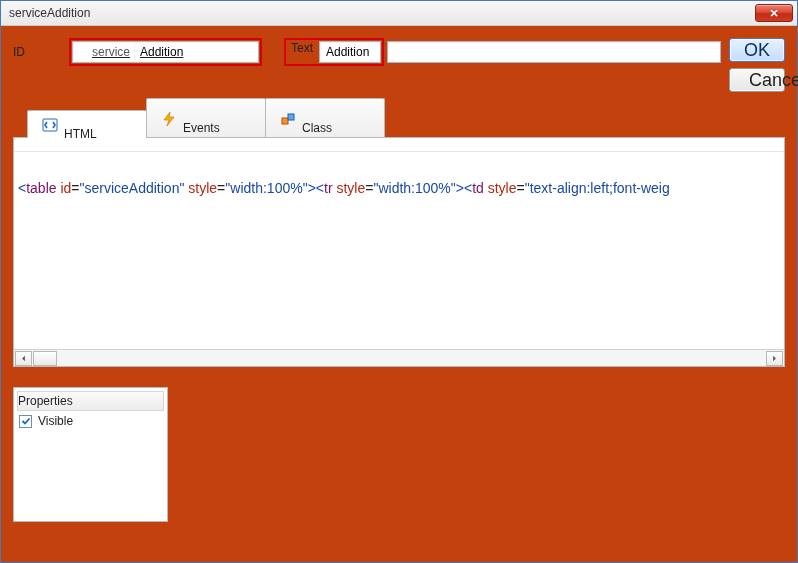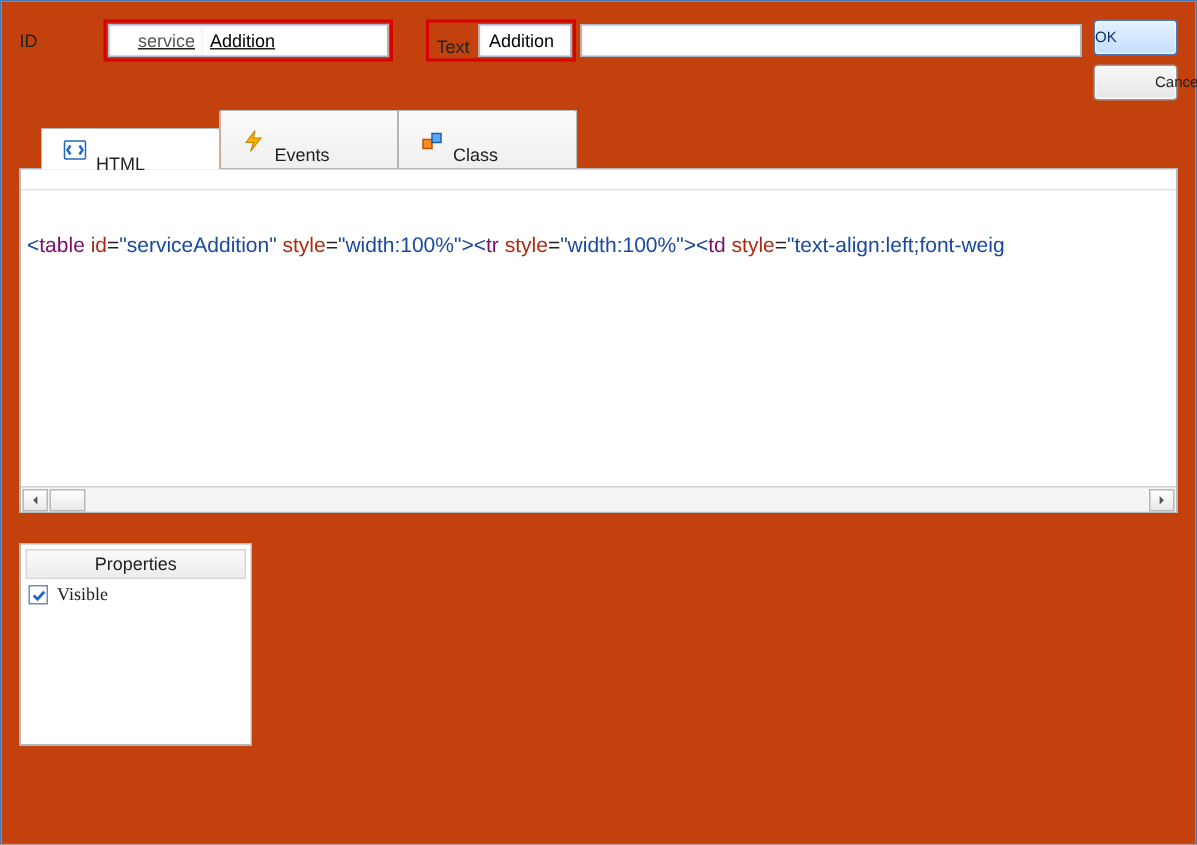"serviceAddition" div.title-bar { html: none -> <div> <div>serviceAddition</div> <div> <span>✕</span> </div> </div> }
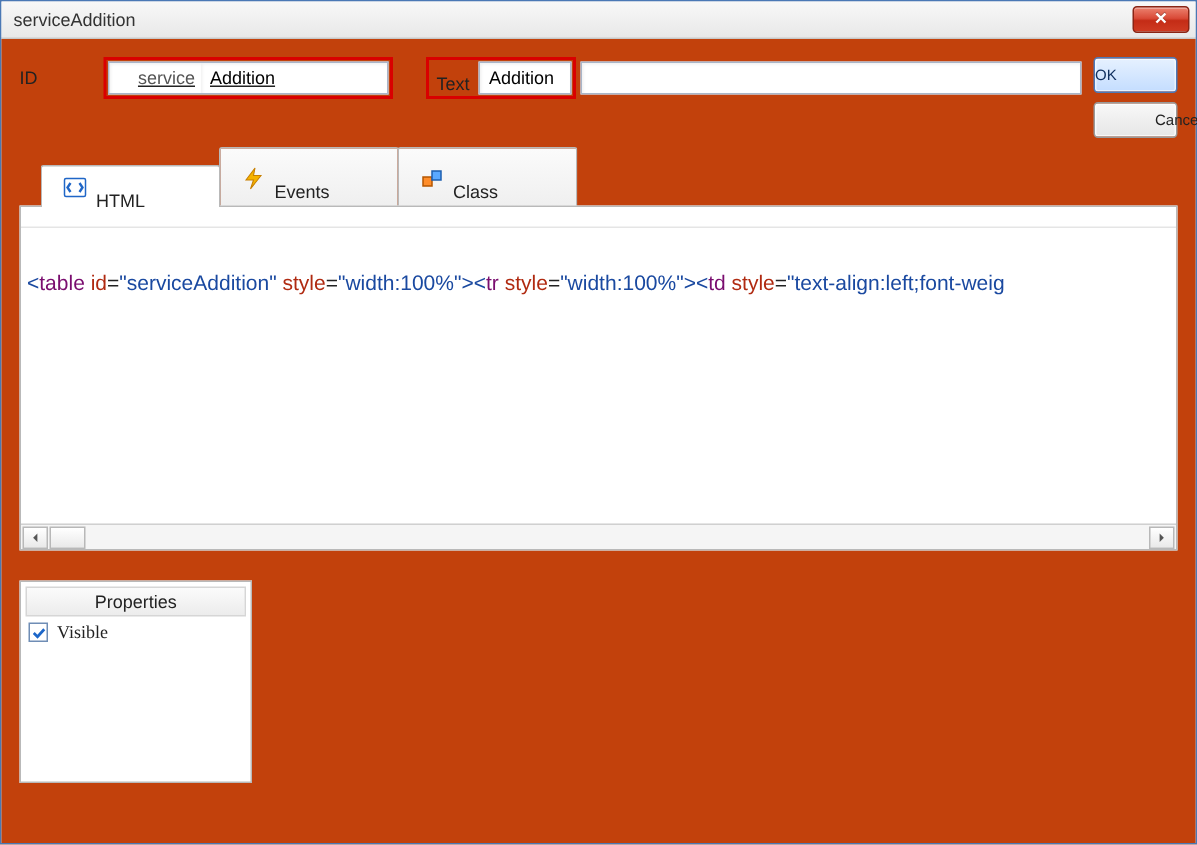"Text" span.redbox { align-items: flex-end -> flex-start }
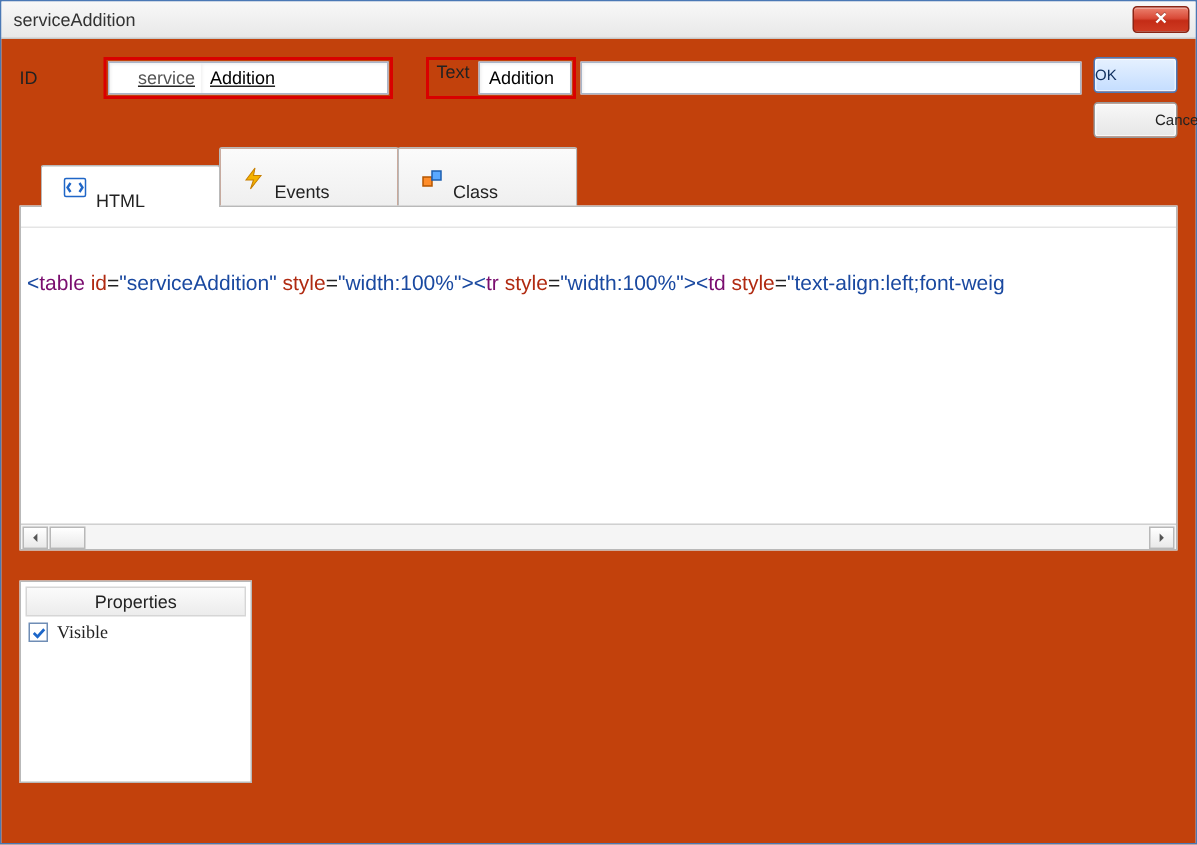"OK" .ok-btn, .cancel-btn { font-size: 10px -> 18px; justify-content: none -> center }
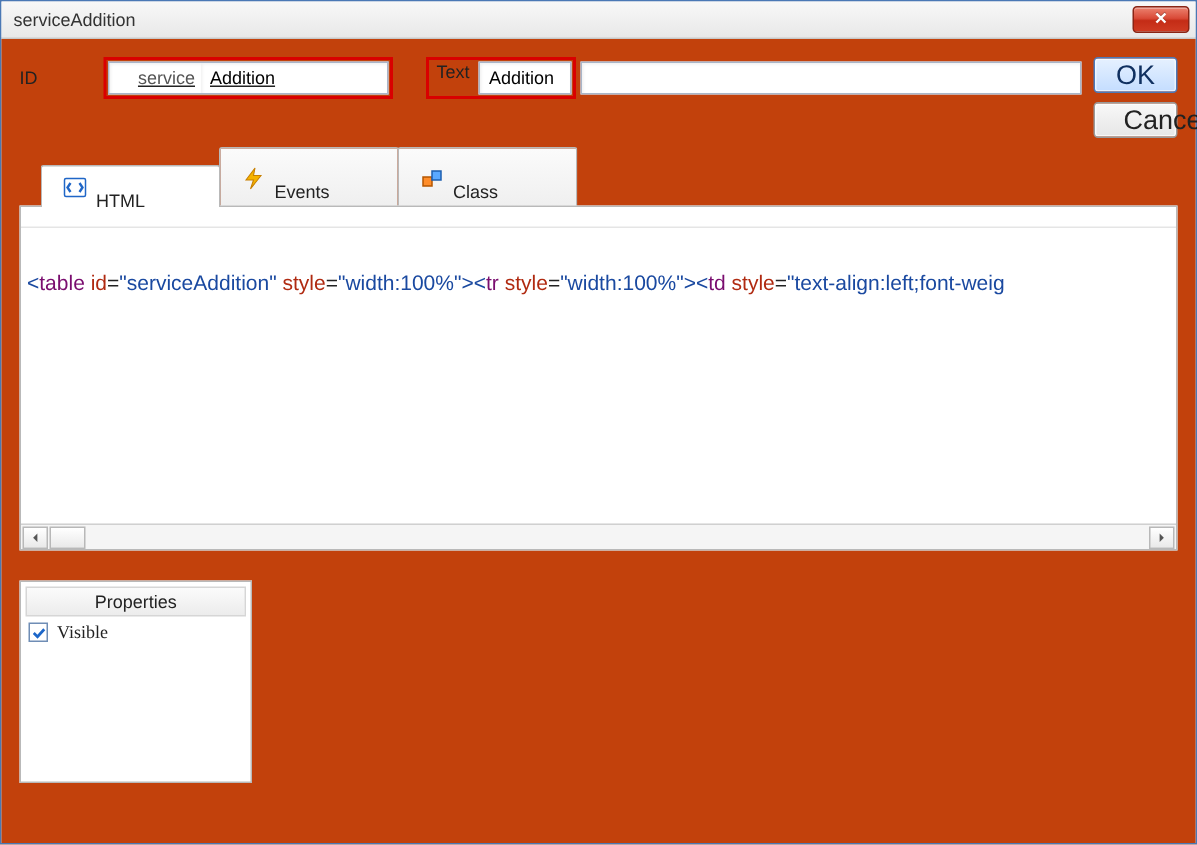"Properties" .props-header { text-align: center -> none }
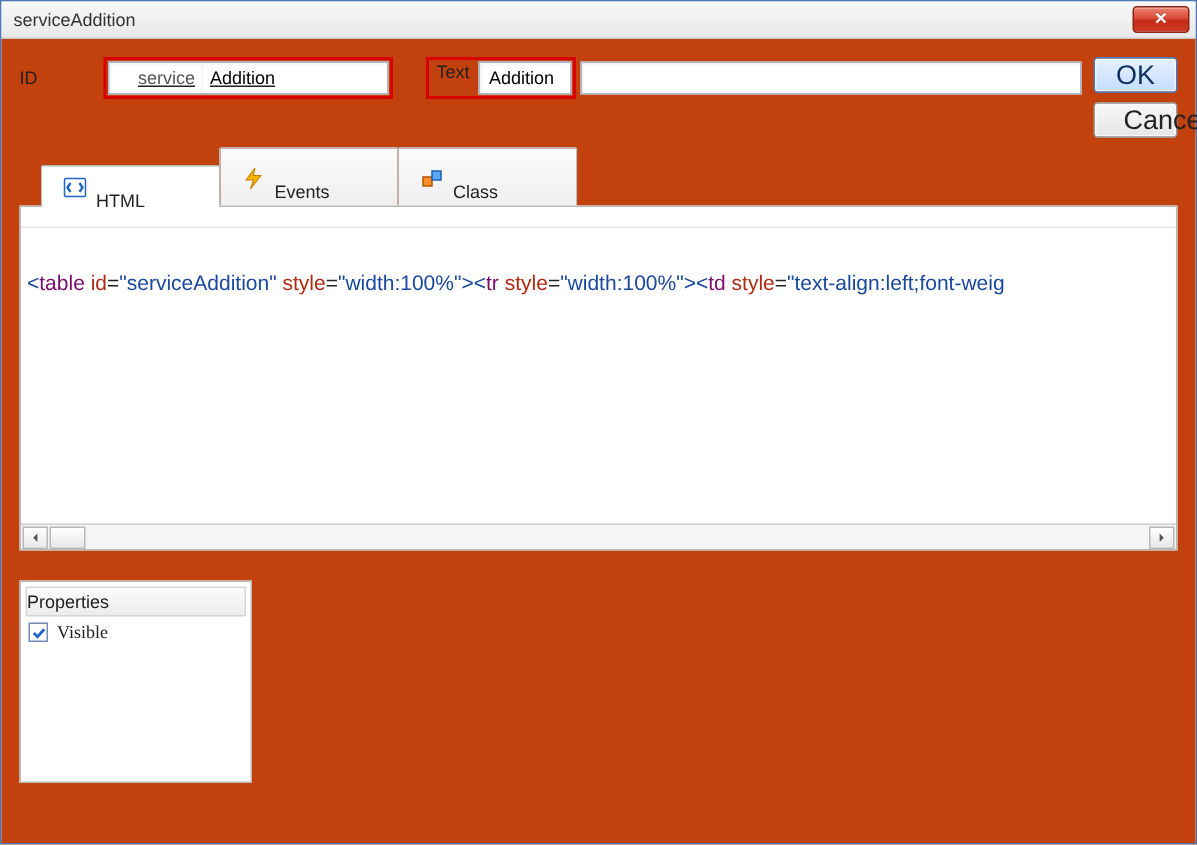"Visible" .check-row { font-family: Liberation Serif, serif -> none }
